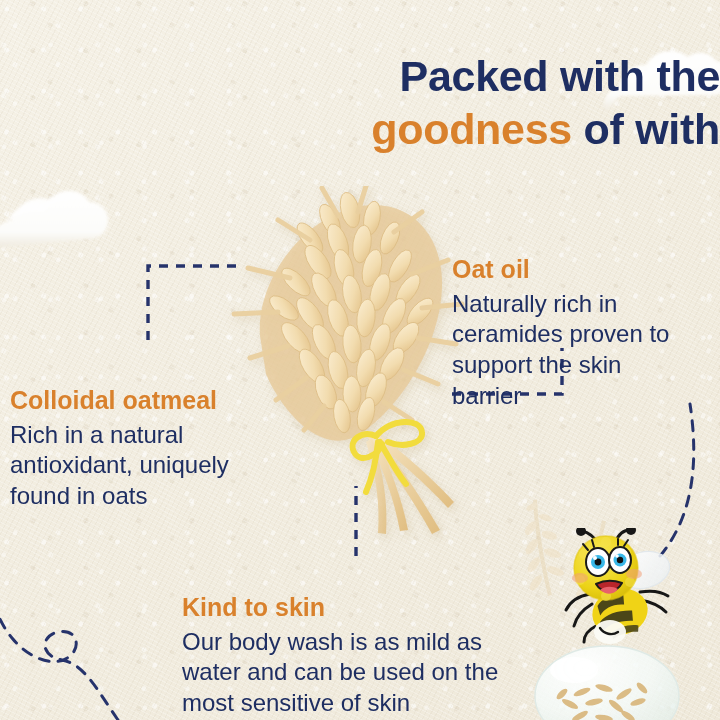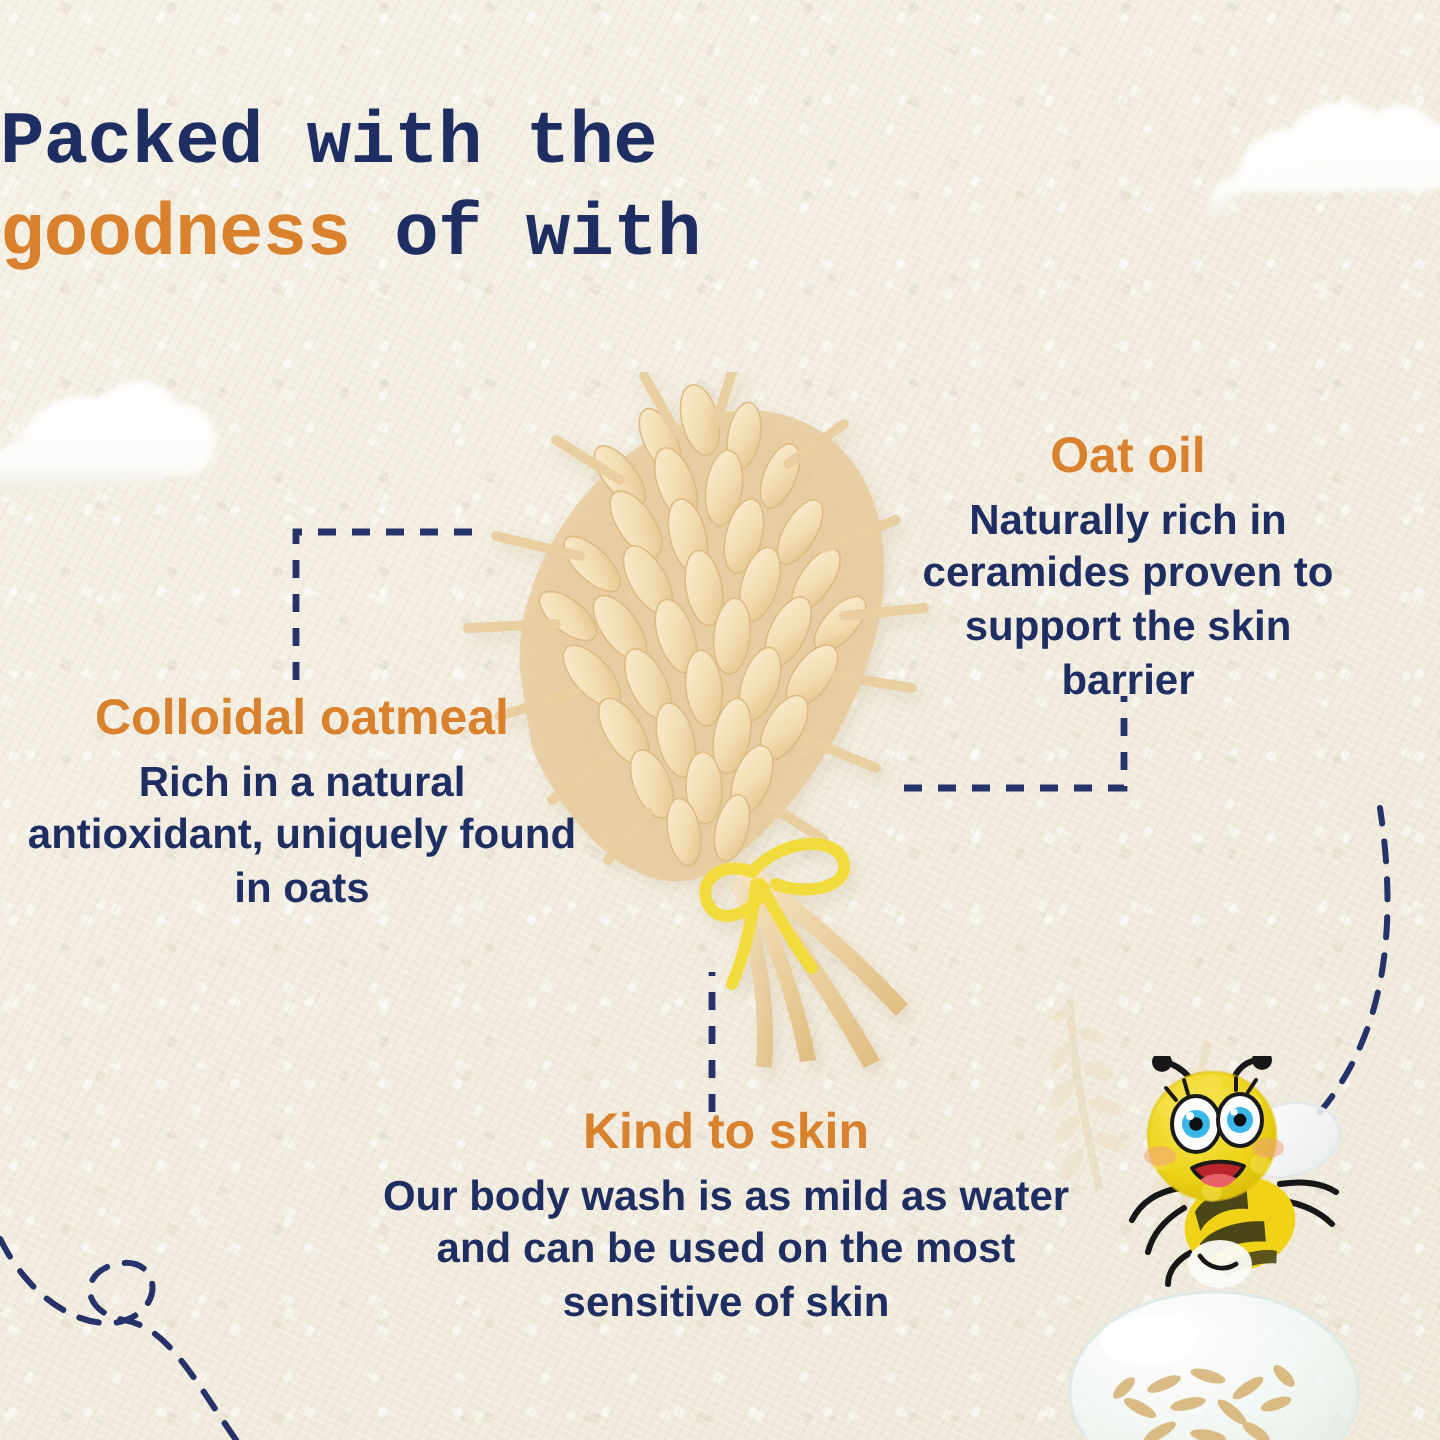"Packed with the" .title { font-family: Liberation Mono, monospace -> none; font-size: 37px -> 43px; text-align: left -> right }
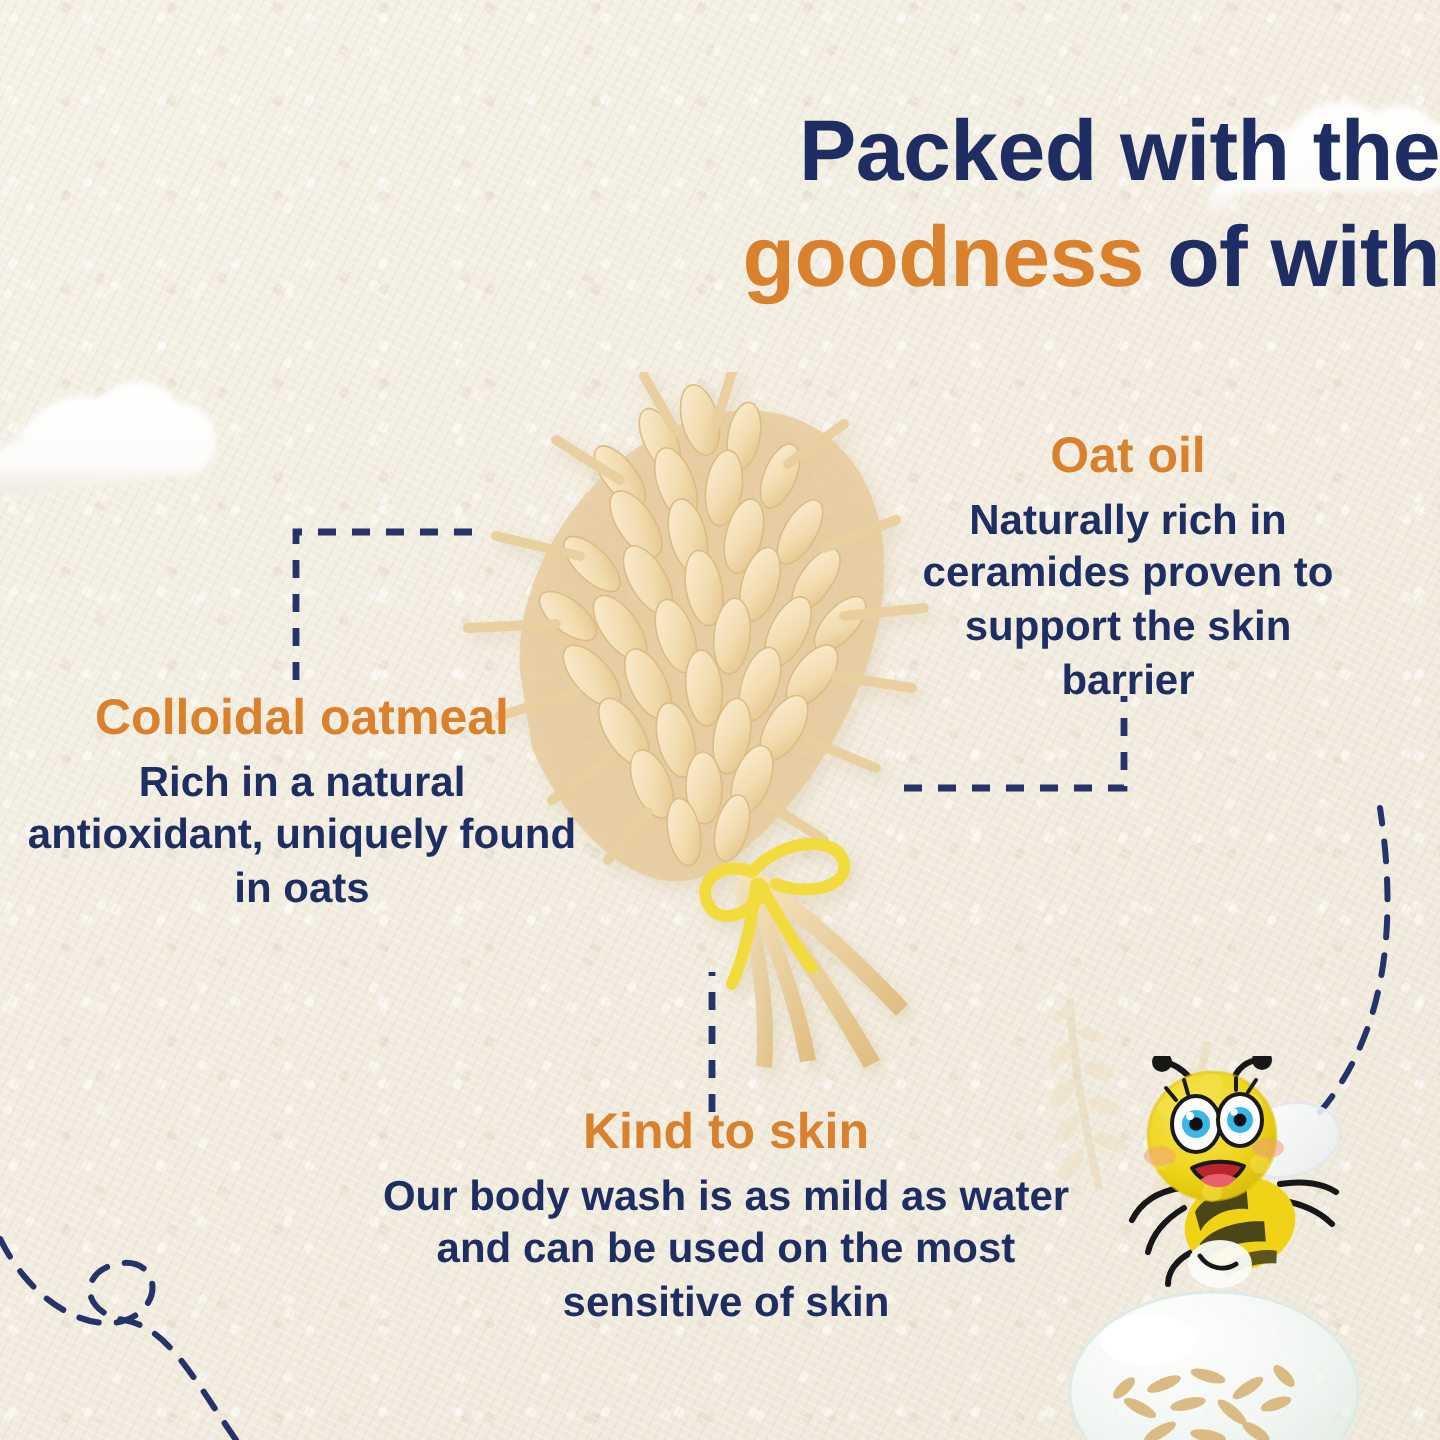"Oat oil" .txtblock { margin-top: none -> 41px; text-align: center -> none }
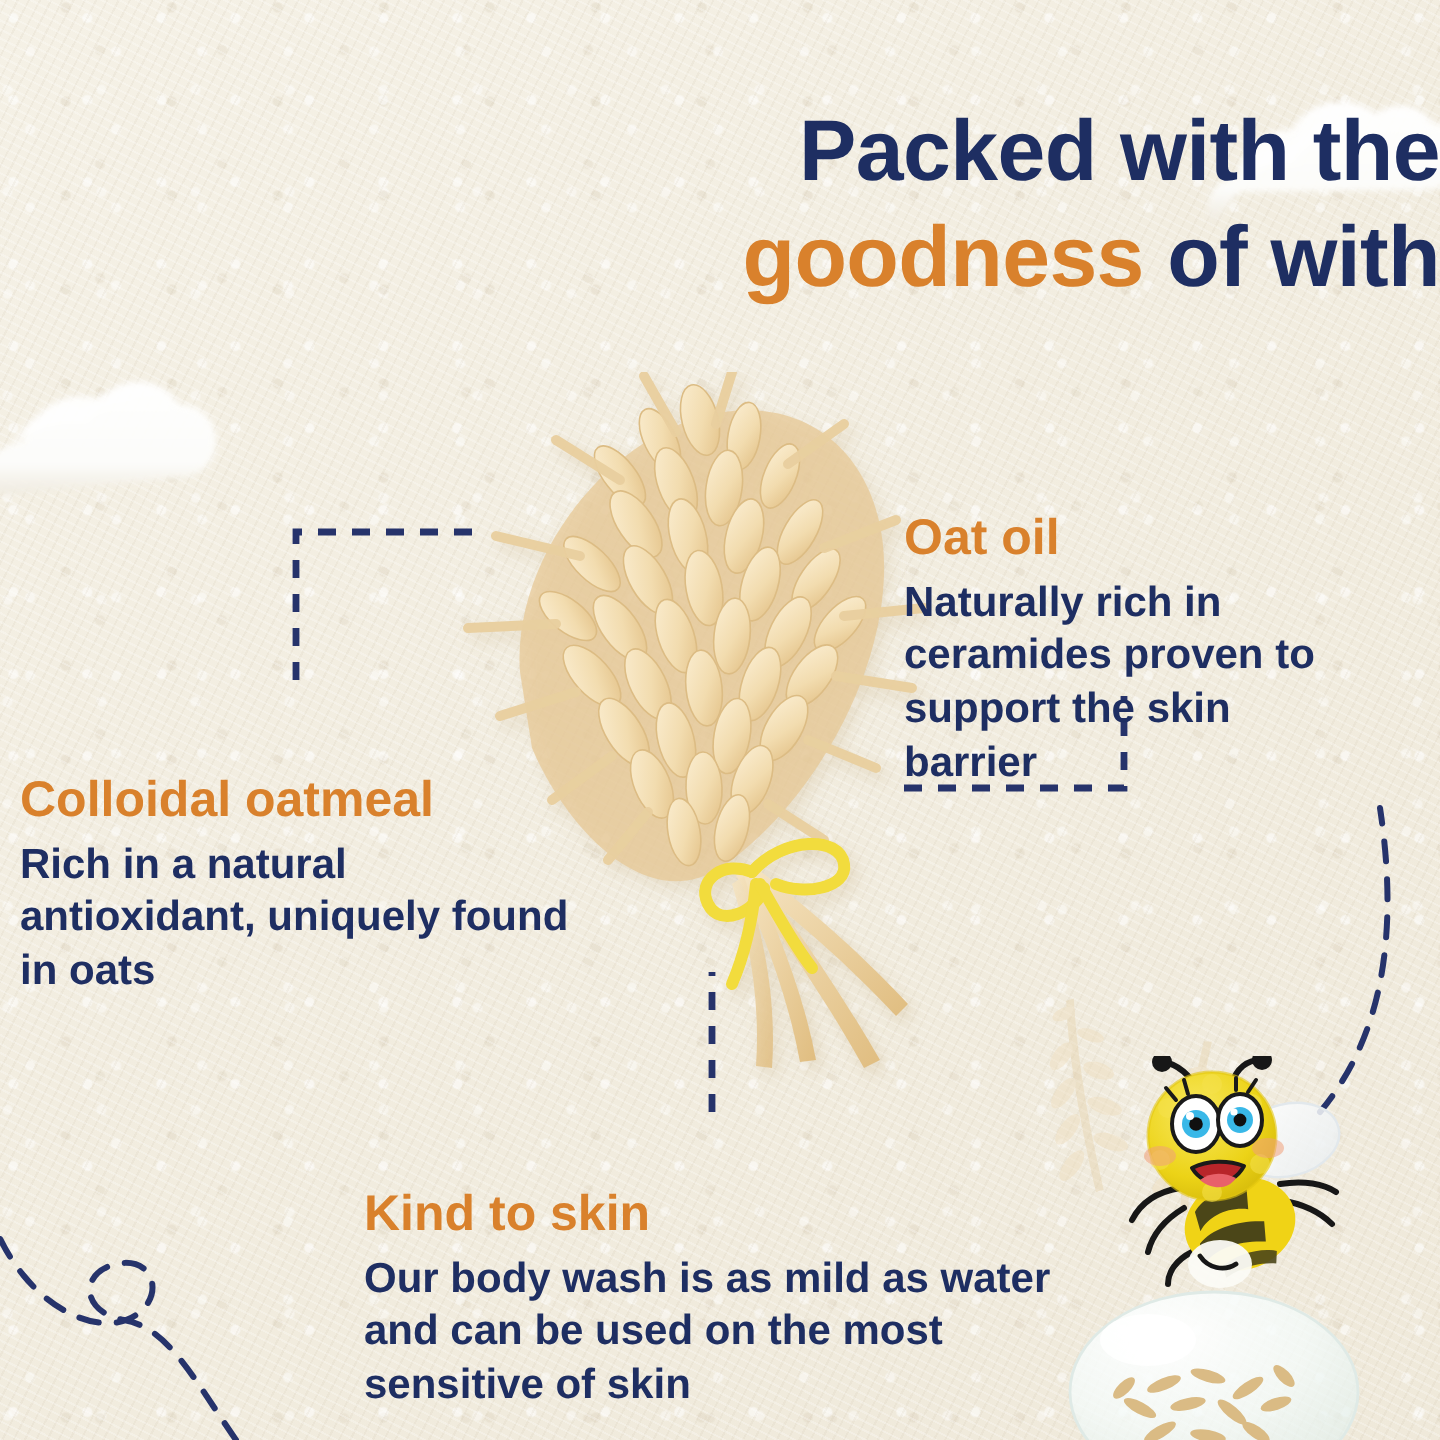"Naturally rich in ceramides proven" .lbl-body { font-size: 21px -> 24px; font-weight: 700 -> 400 }
